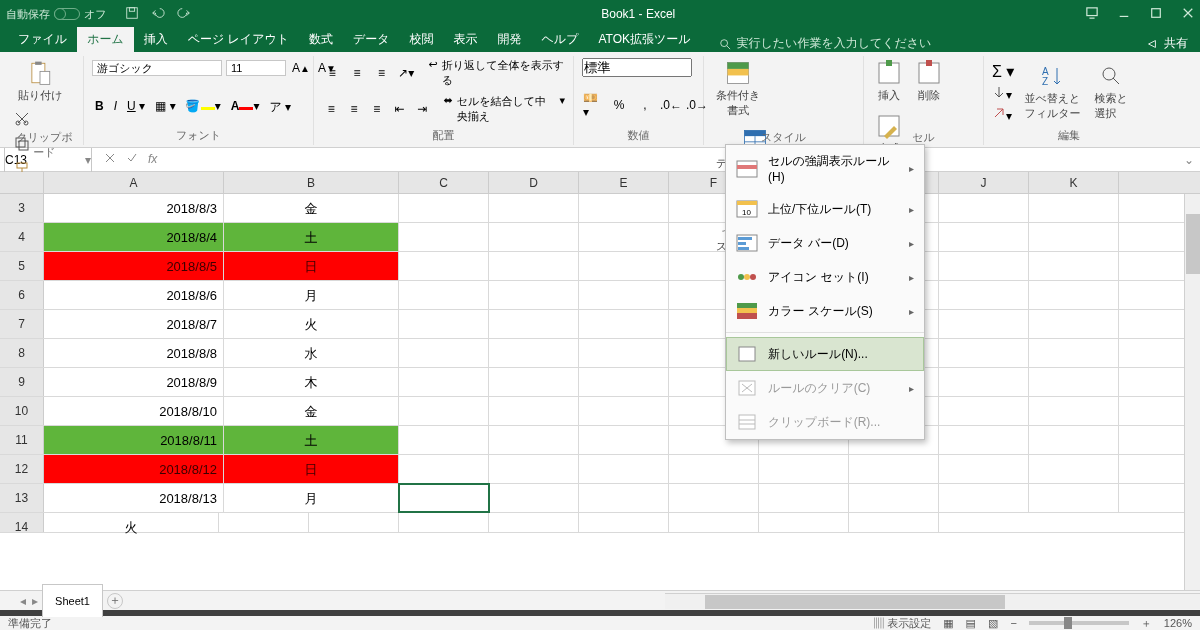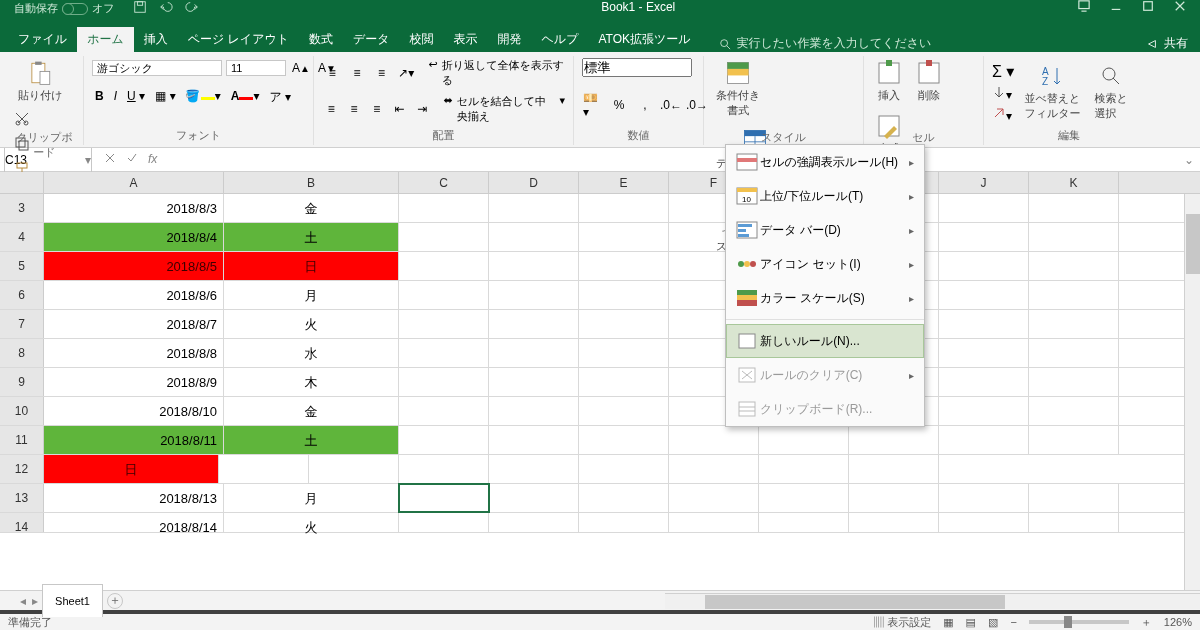"自動保存" .titlebar { align-items: flex-start -> center; padding: 0 14px -> 0 6px }
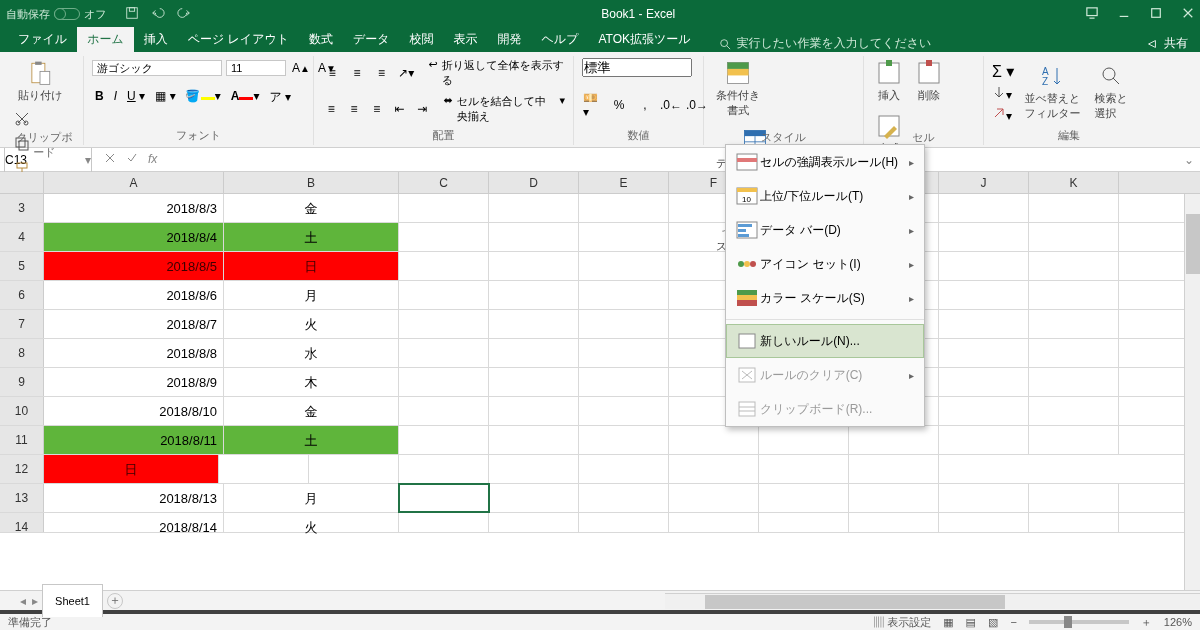"游ゴシック" div.controls { flex-direction: column -> row }
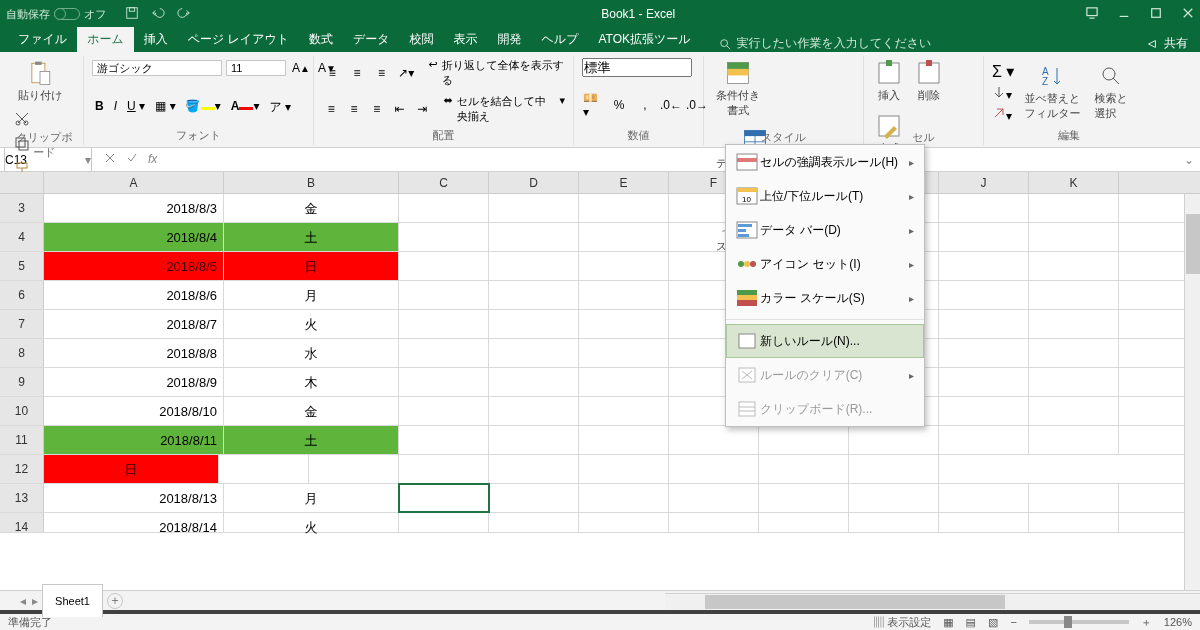"セルの強調表示ルール(H)" .cfmenu .mi { gap: 2px -> 10px }
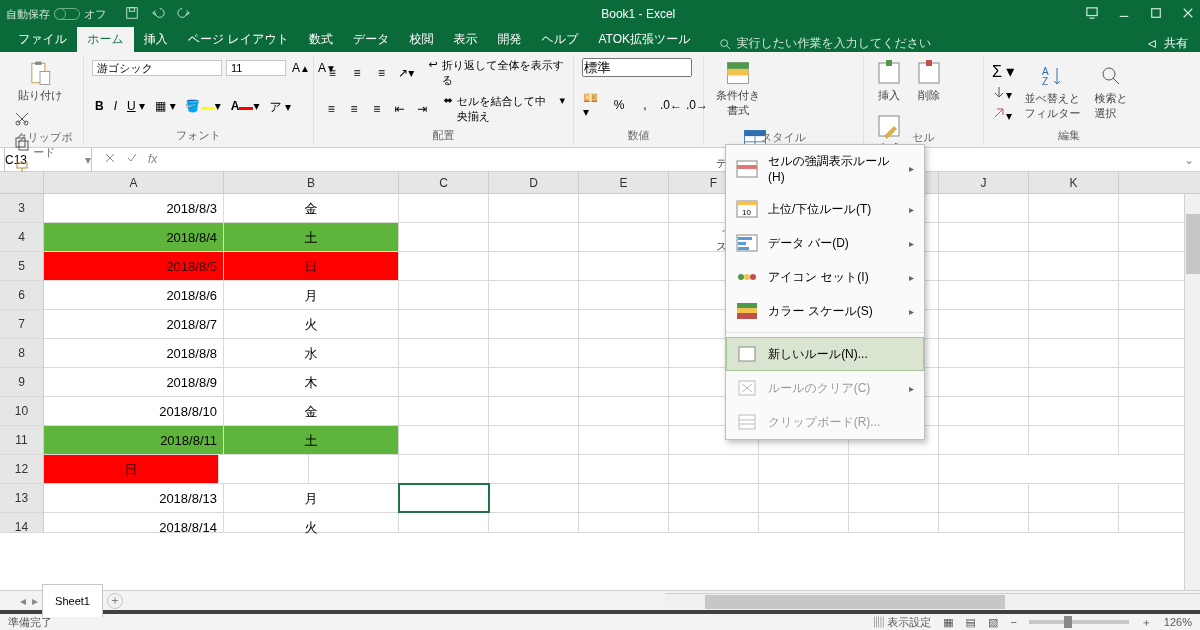"2018/8/12" div.cell { html: none -> <div>2018/8/12</div> }
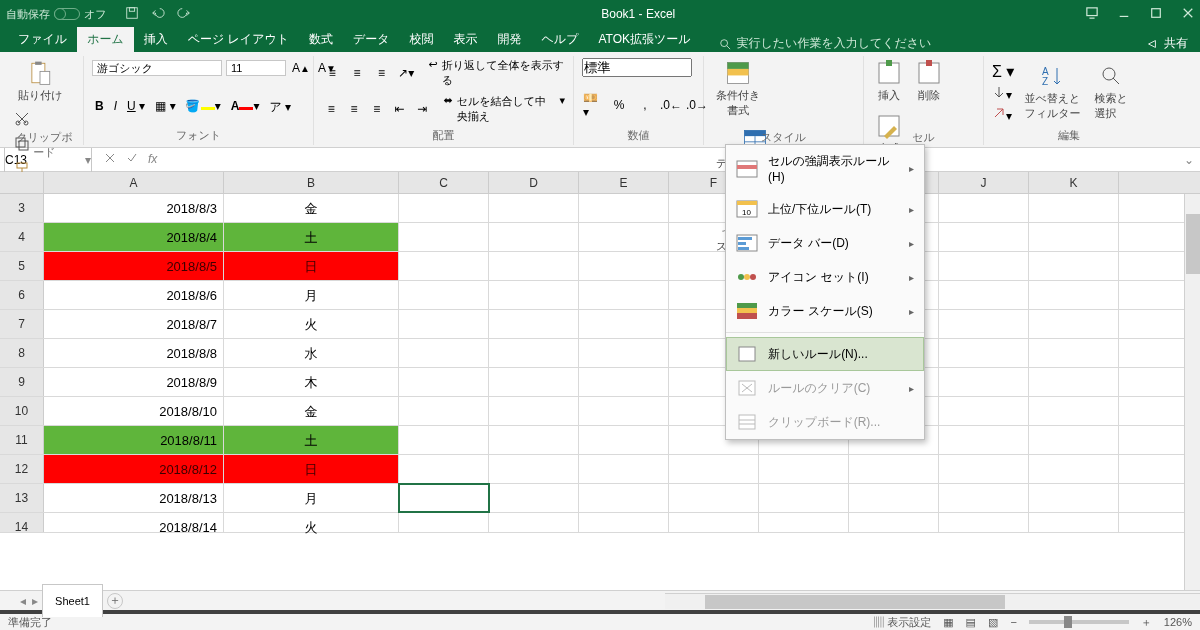"2018/8/14" div.cell { html: <div>2018/8/14</div> -> none }
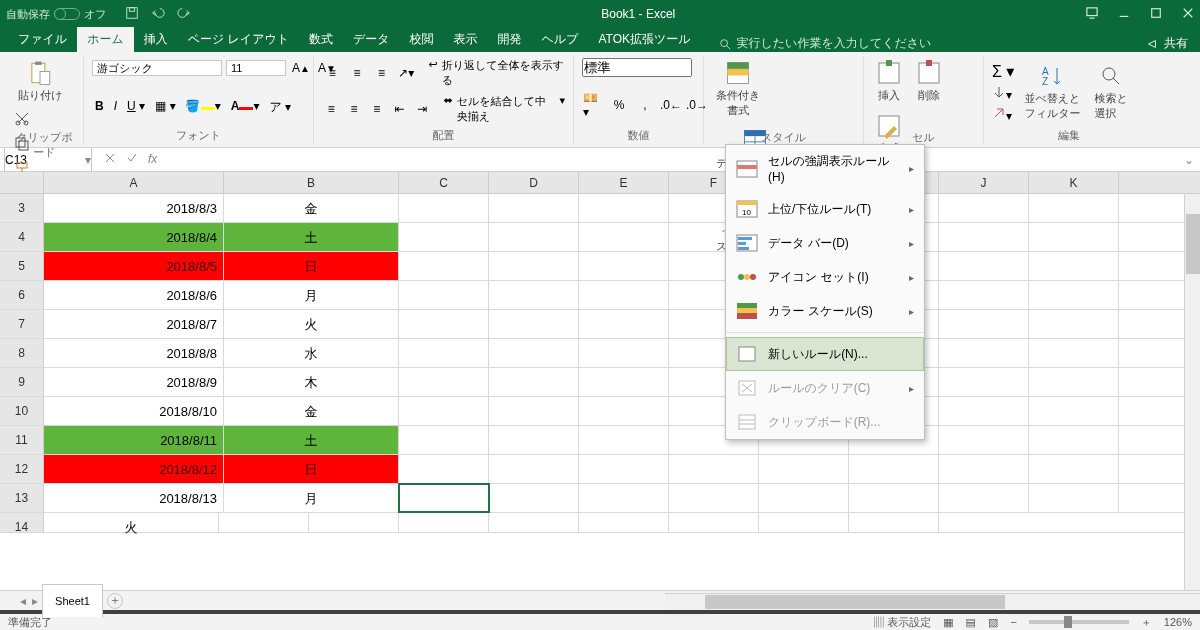"準備完了" .statusbar { border-top: 4px solid #404040 -> 6px solid #404040 }
